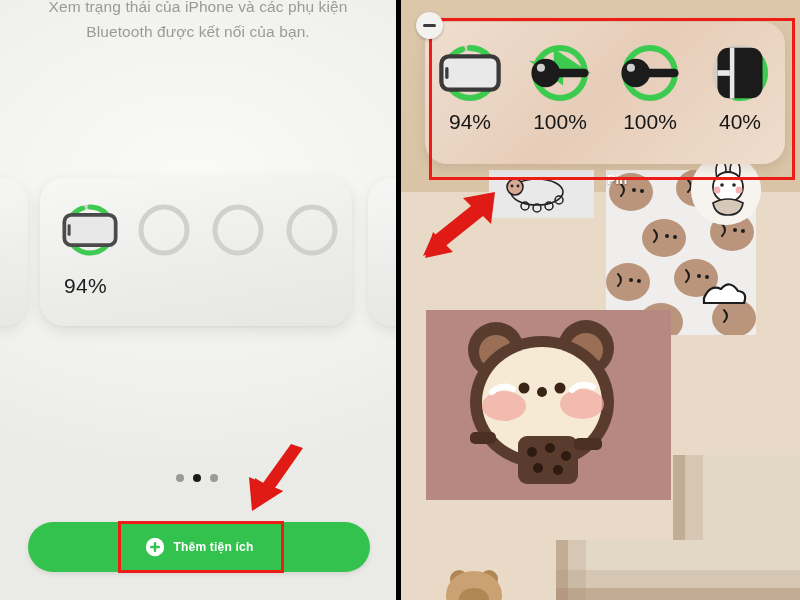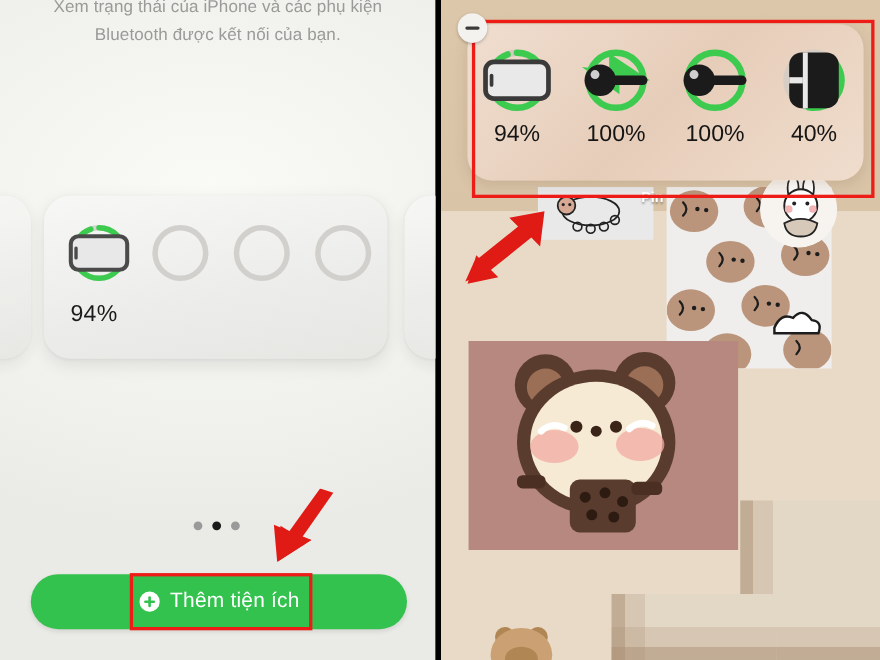"Pin" div.widget-name { left: 12px -> 36px }
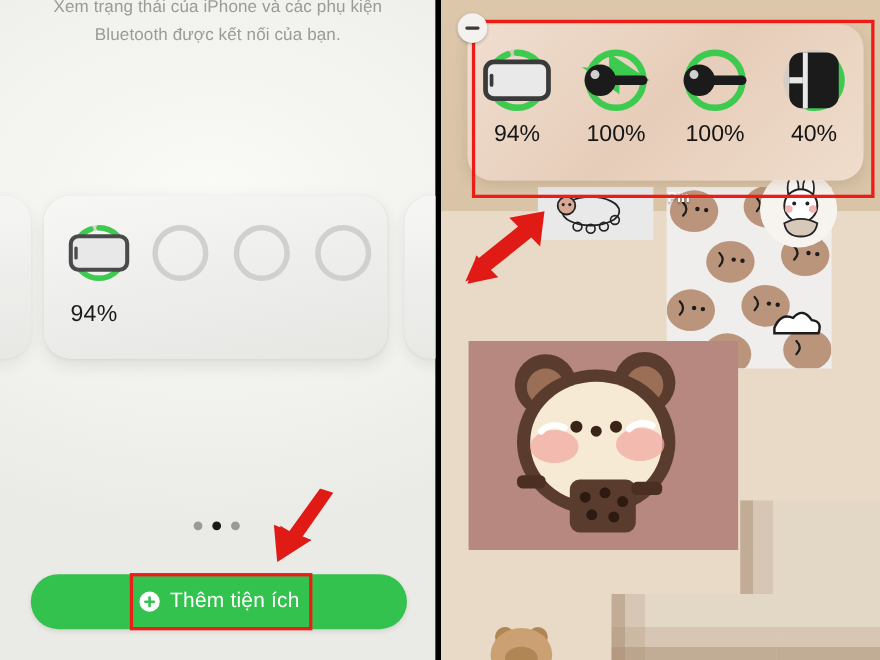"Thêm tiện ích" .add-btn .label { font-size: 19px -> 12px; font-weight: normal -> bold }
